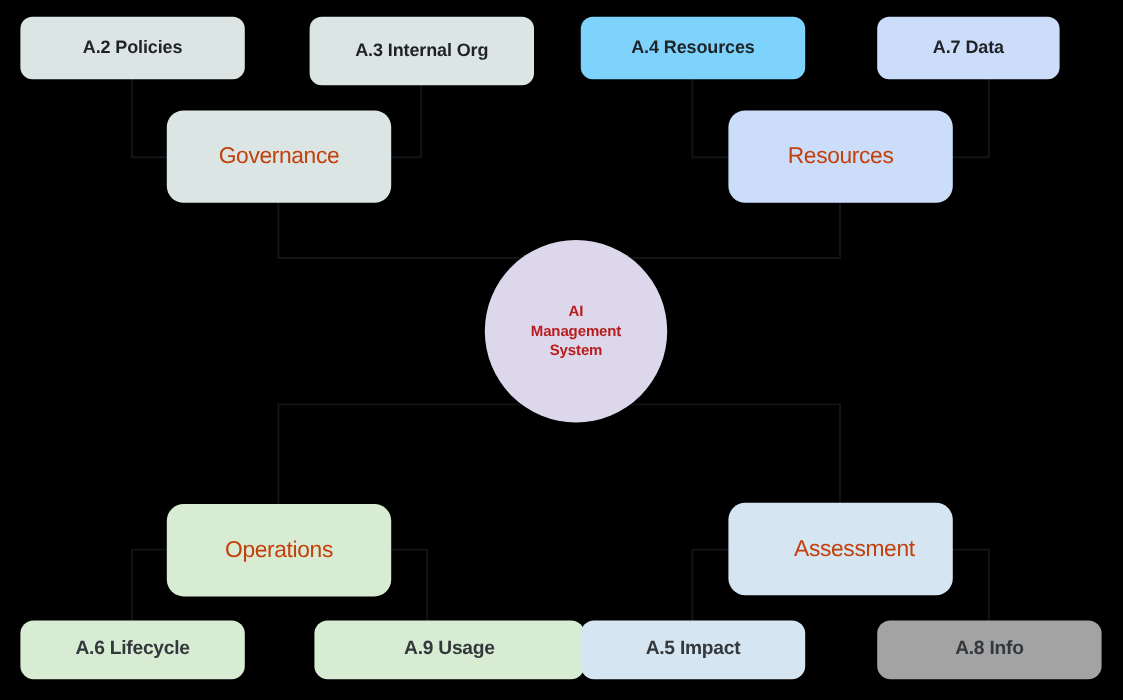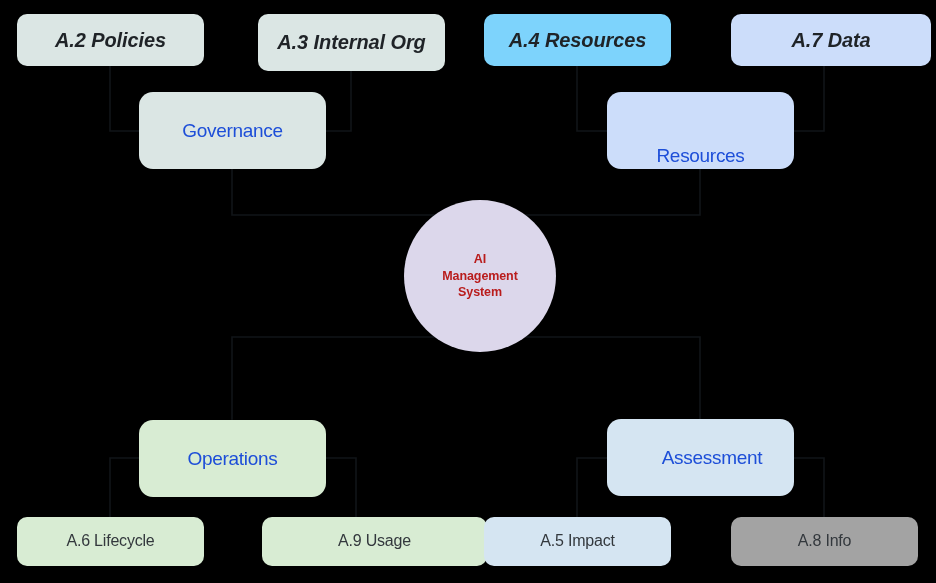"A.2 Policies" .node.leaf-top { font-size: 20px -> 15px; font-style: italic -> none }
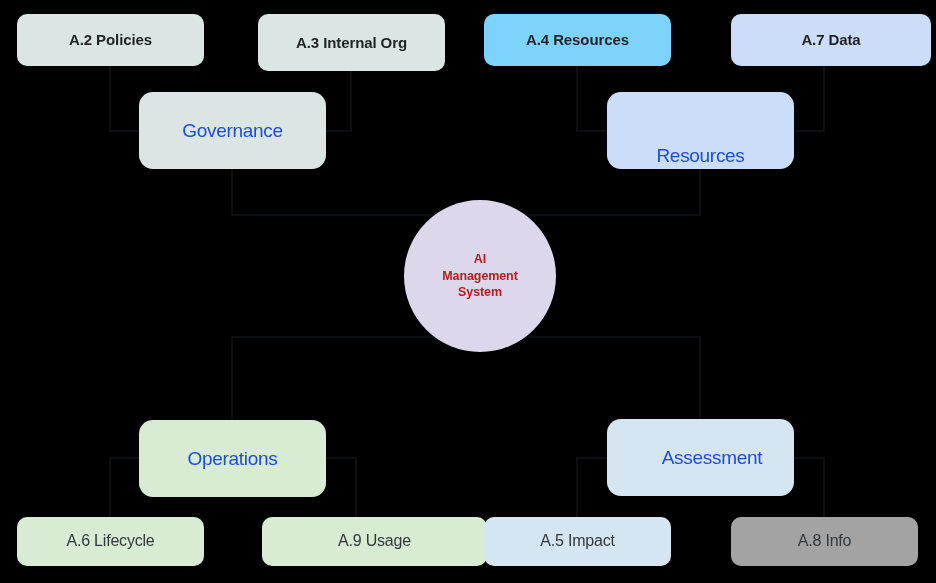"A.7 Data" div.node { width: 200px -> 152px }
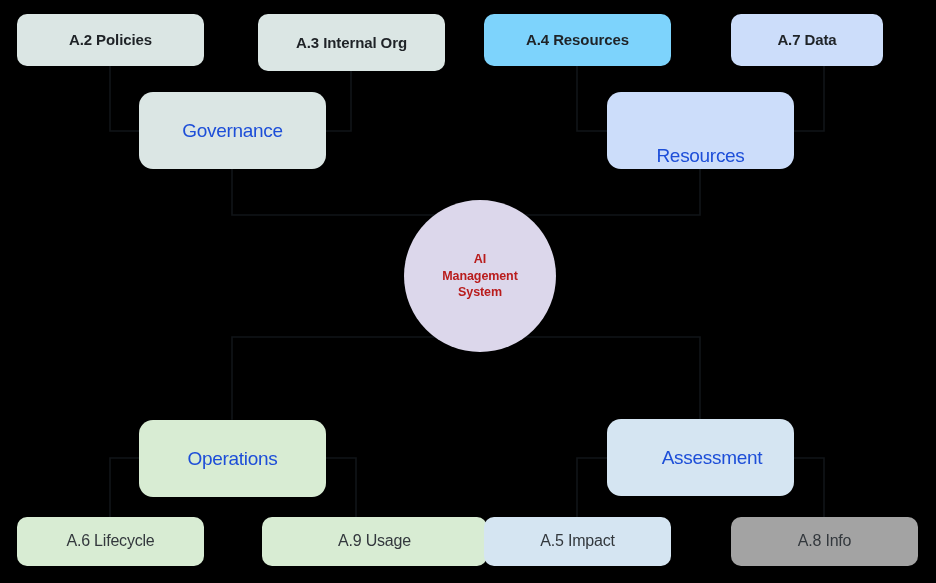"Governance" .node.branch { color: #1d4ed8 -> #c2410c }
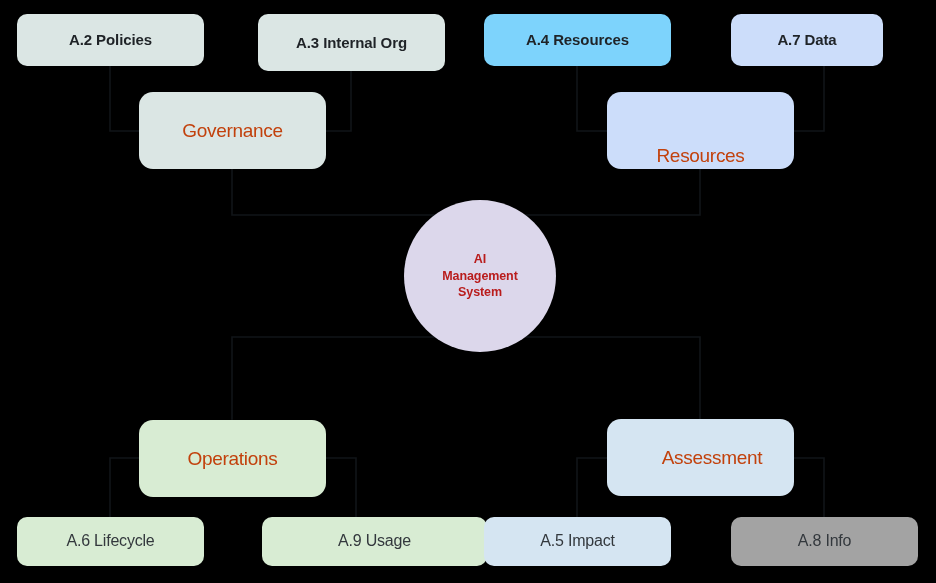"Resources" div.node { align-items: flex-end -> none }
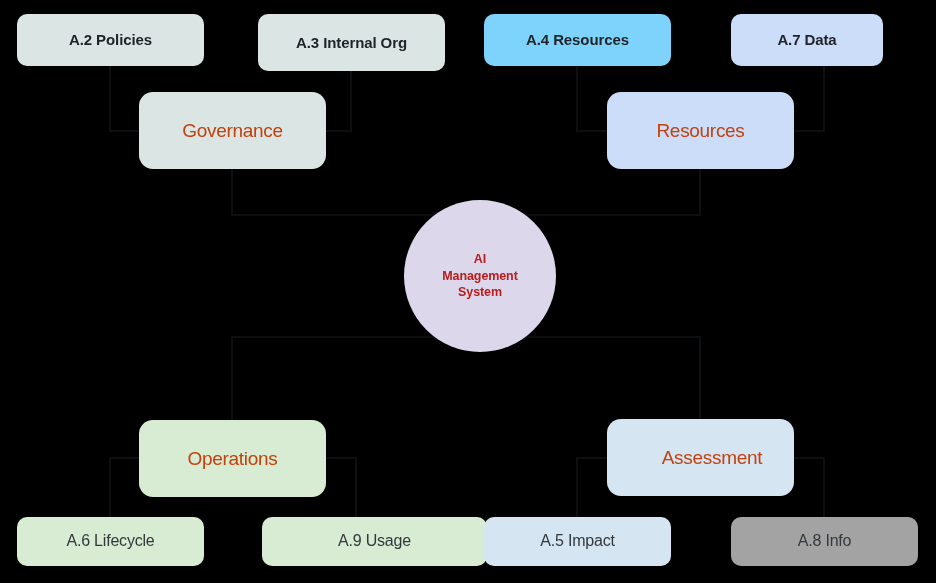"A.6 Lifecycle" .node.leaf-bottom { border-radius: none -> 11px; font-weight: normal -> bold }
